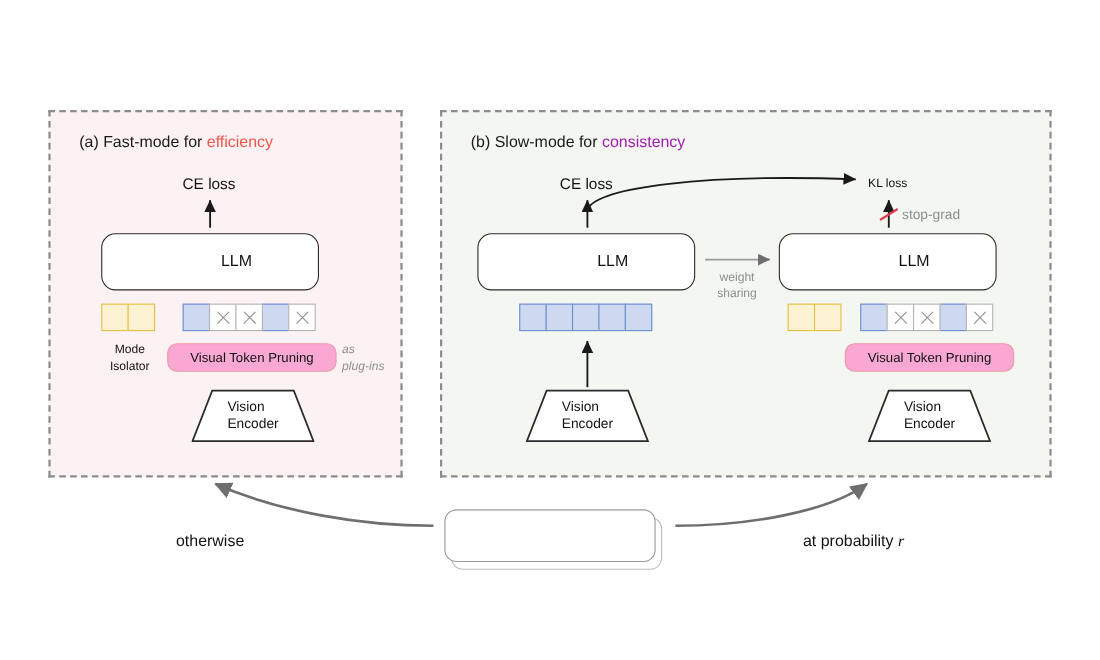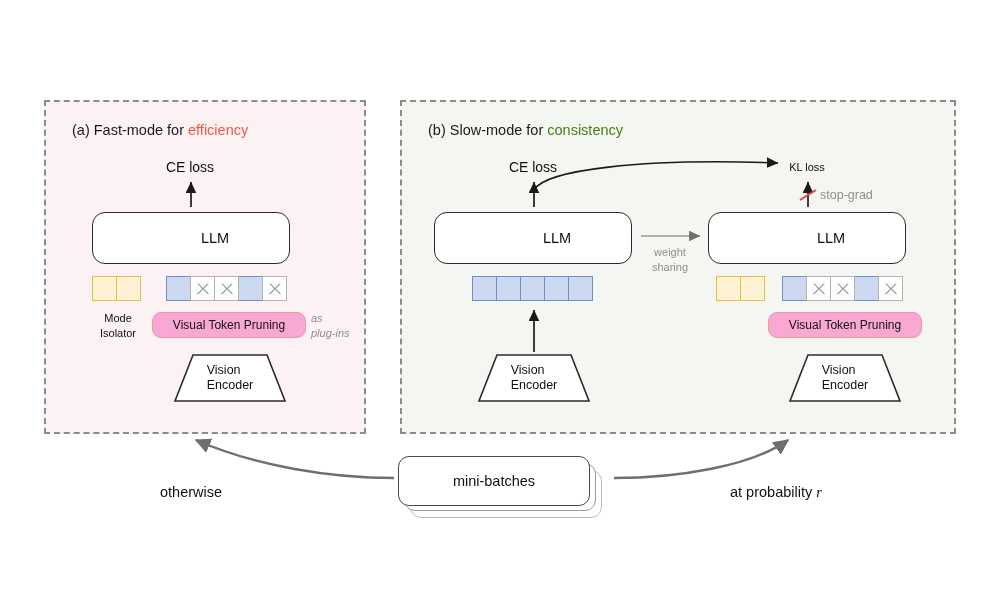"consistency" .t-em-green { color: #4d7c0f -> #a21caf }
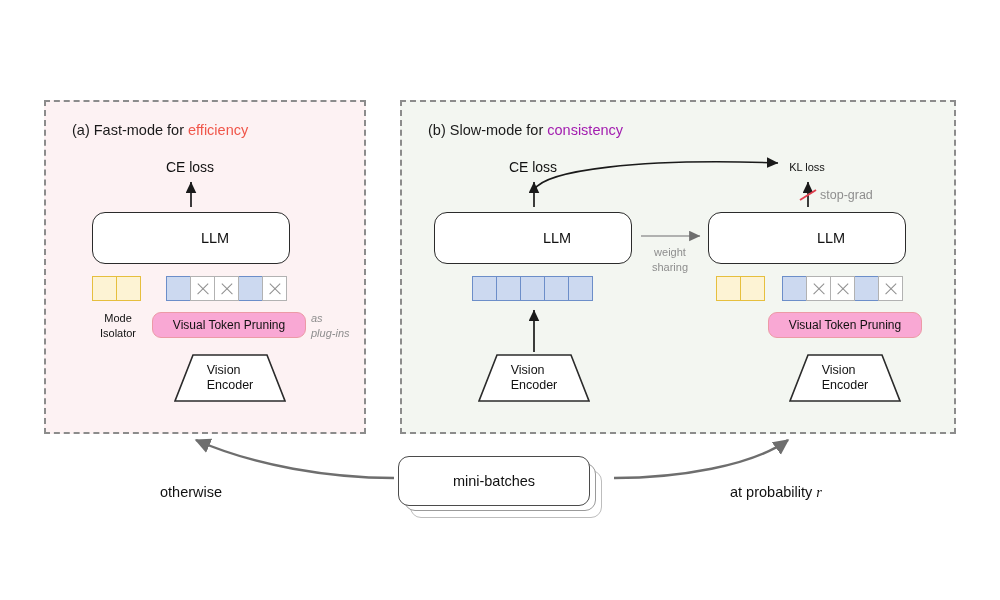"mini-batches" div.batch-card { html: <div>mini-batches</div> -> none }
